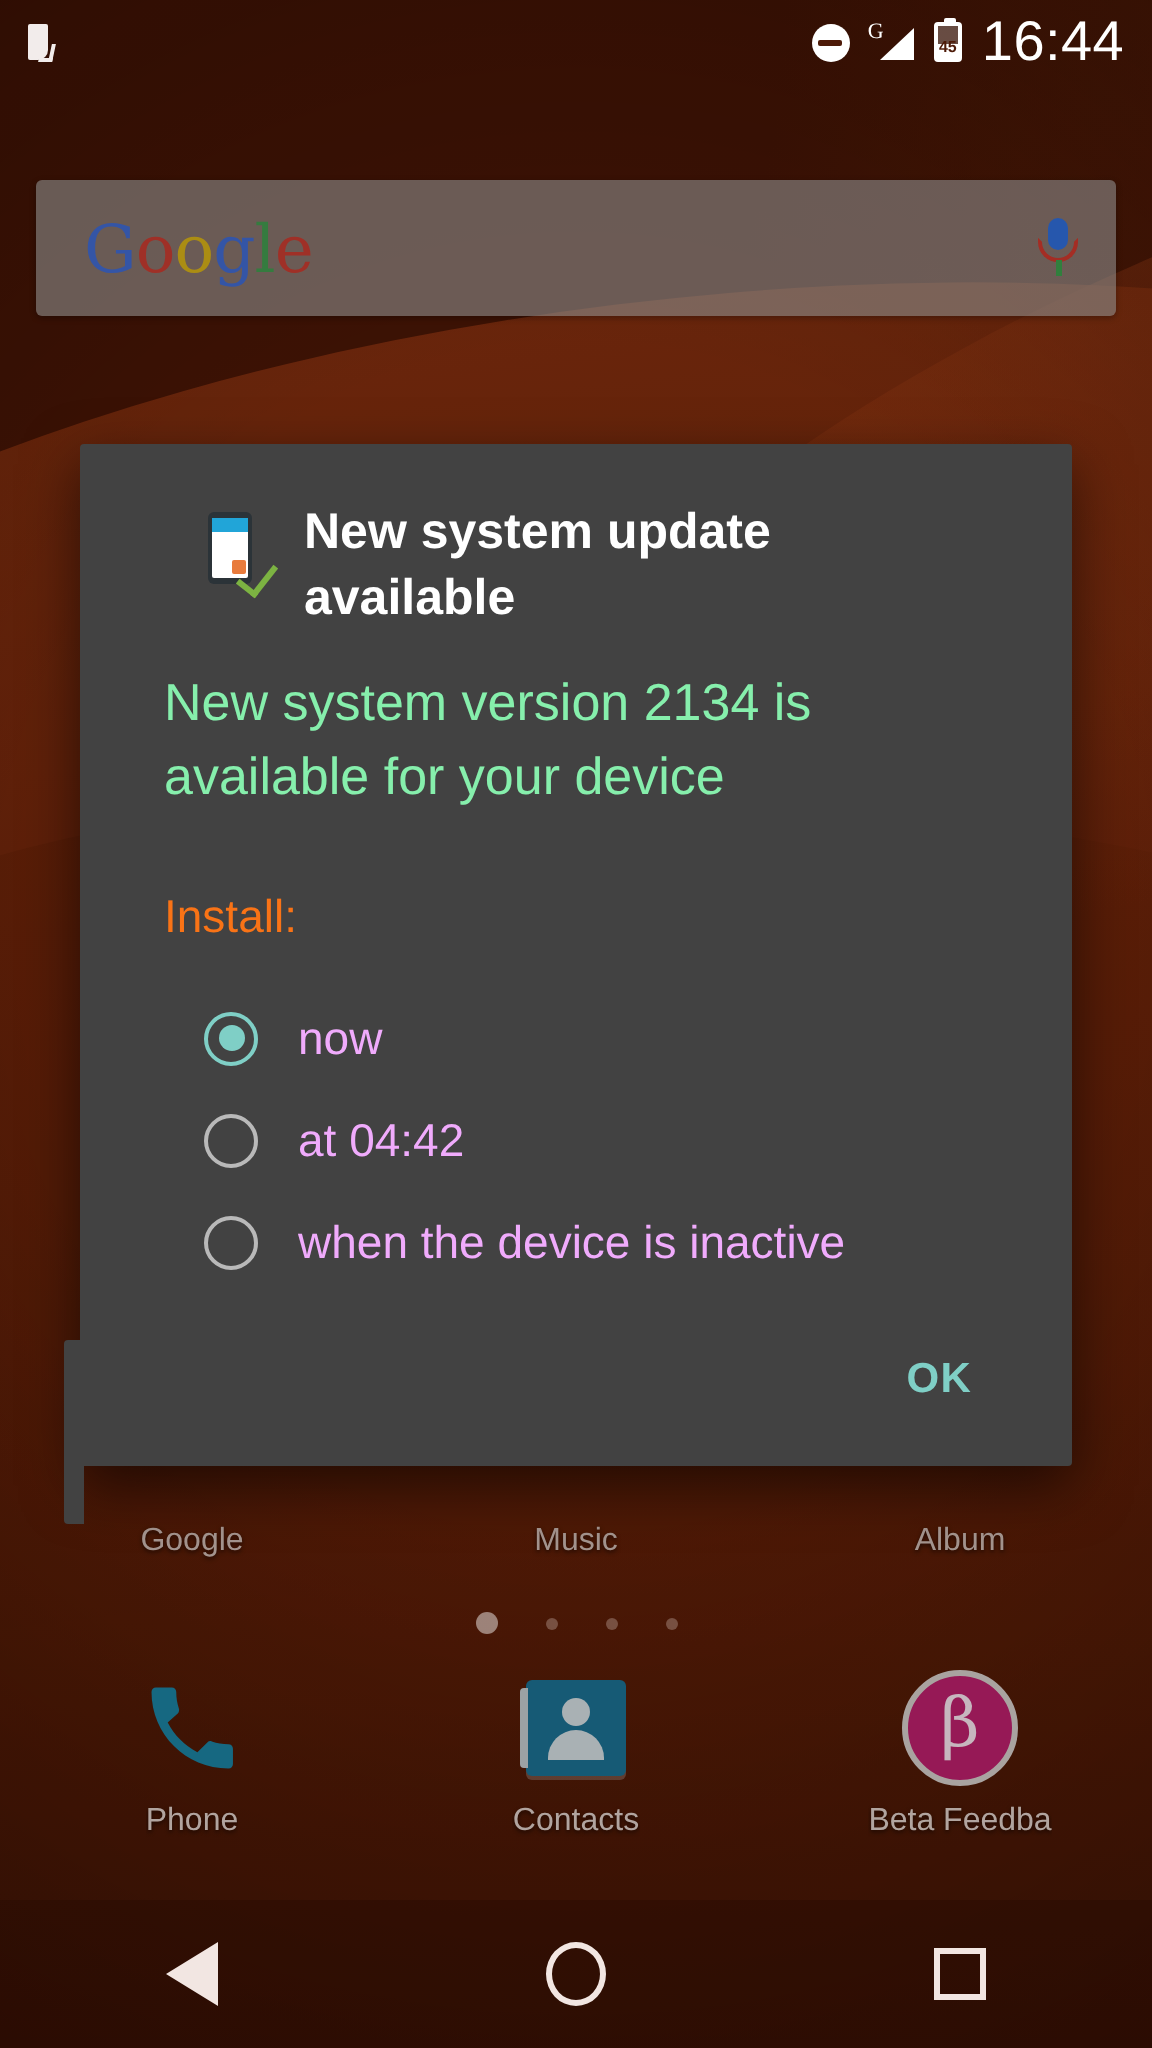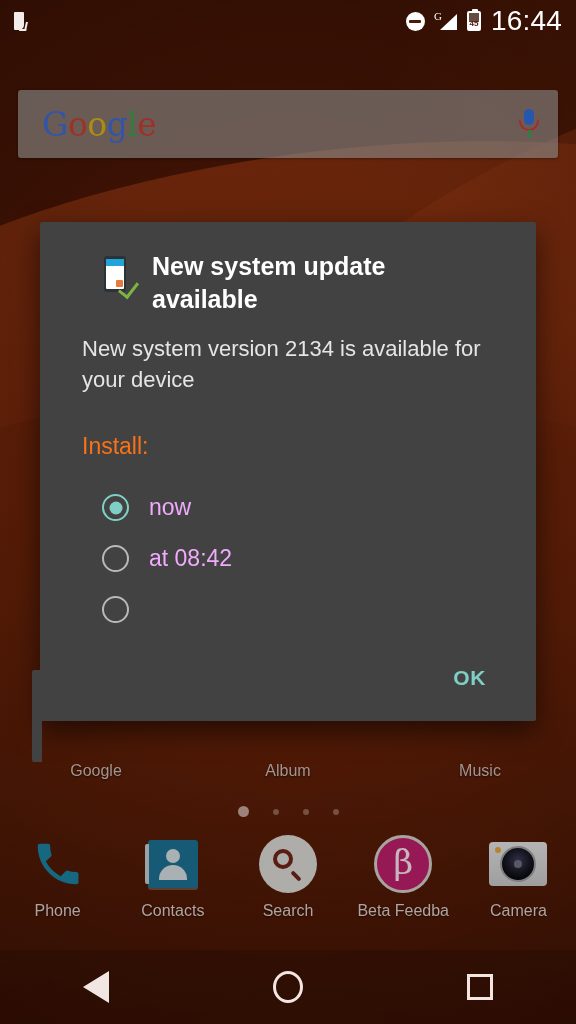"New system version 2134 is" .dlg-msg { color: #e5e5e5 -> #86efac; font-size: 22px -> 26px }
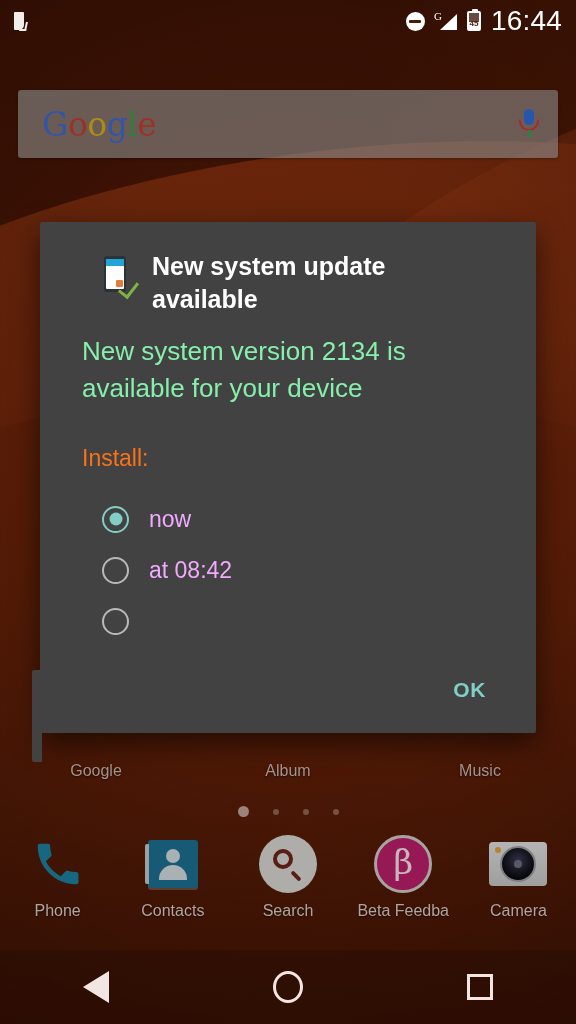"at 08:42" span.radio-label { text: 08:42 -> 04:42 }
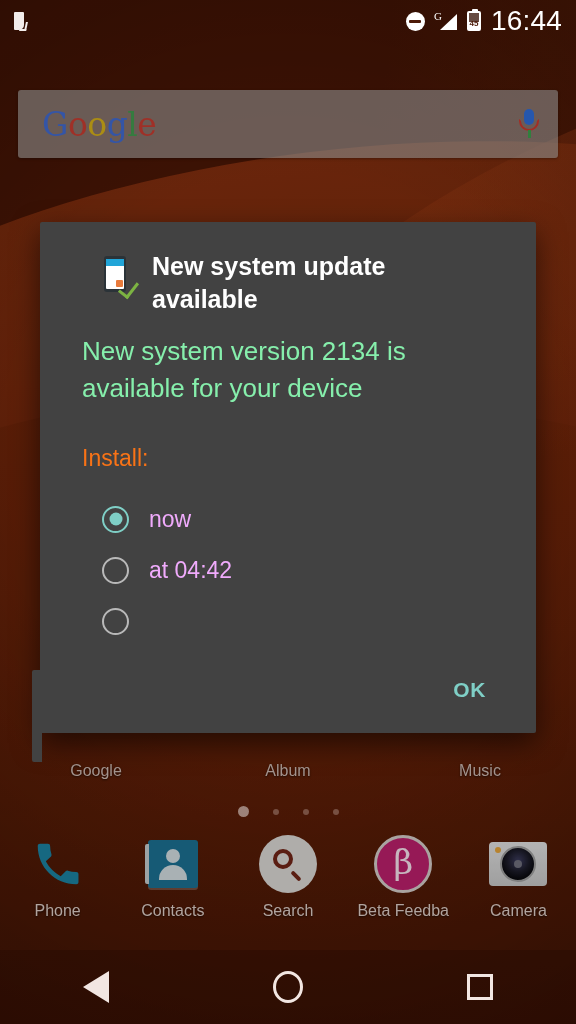"when the device is inactive" span.radio-label { html: none -> <span>when the device is inactive</span> }
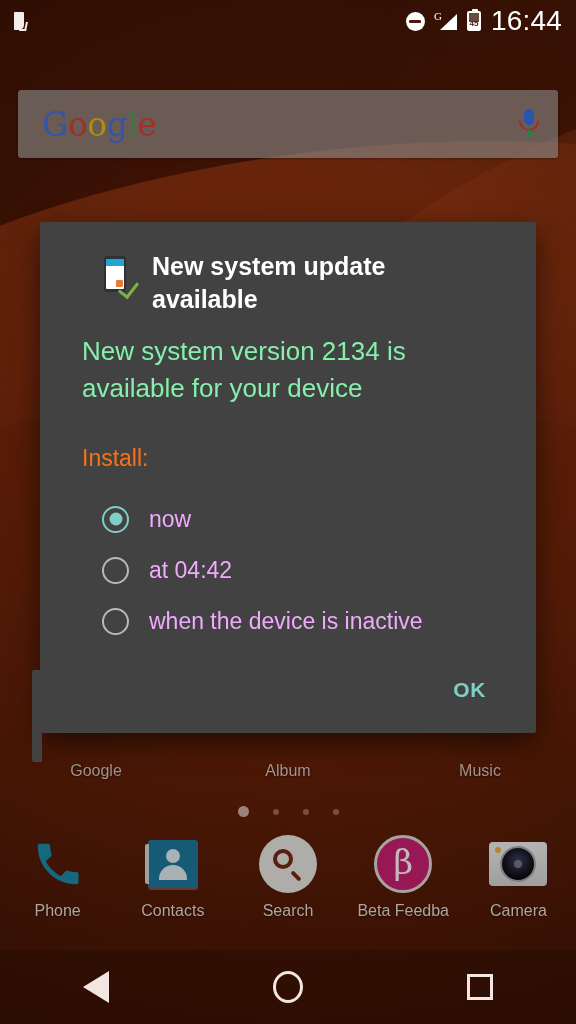"Album" div.cell { order: before "Music" -> after "Music" }
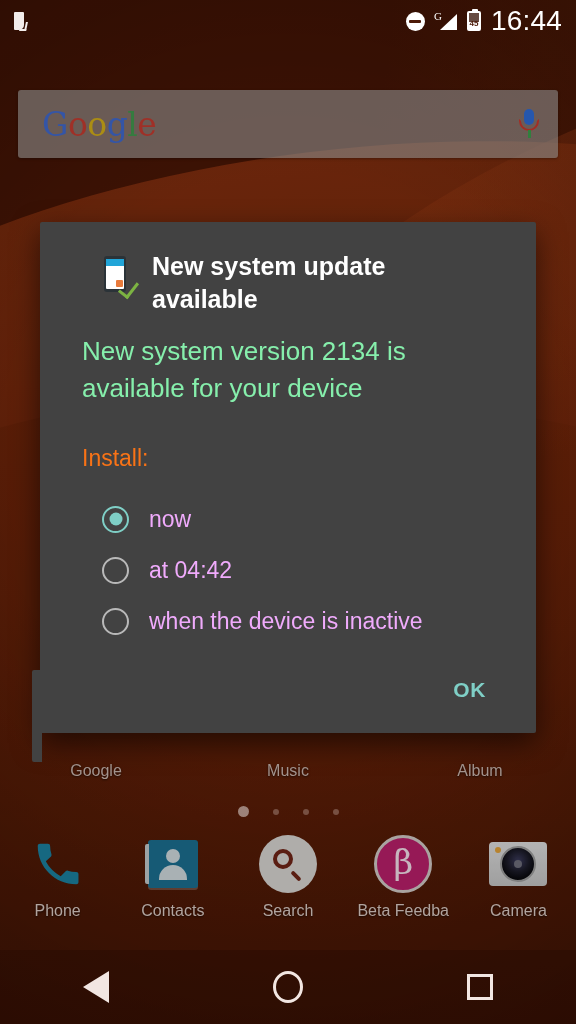"Search" div.item { html: <div> <div> <div> <div> <span></span> <span></span> </div> </div> </div> <div>Search</div> </div> -> none }
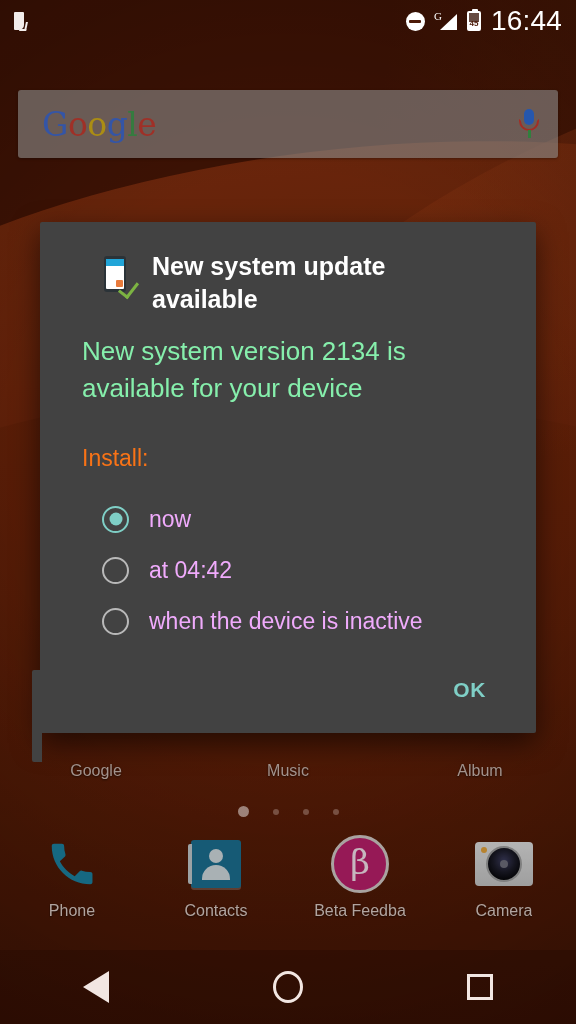"Camera" div.item { html: <div> <div> <div> <span></span> <span></span> </div> </div> <div>Camera</div> </div> -> none }
